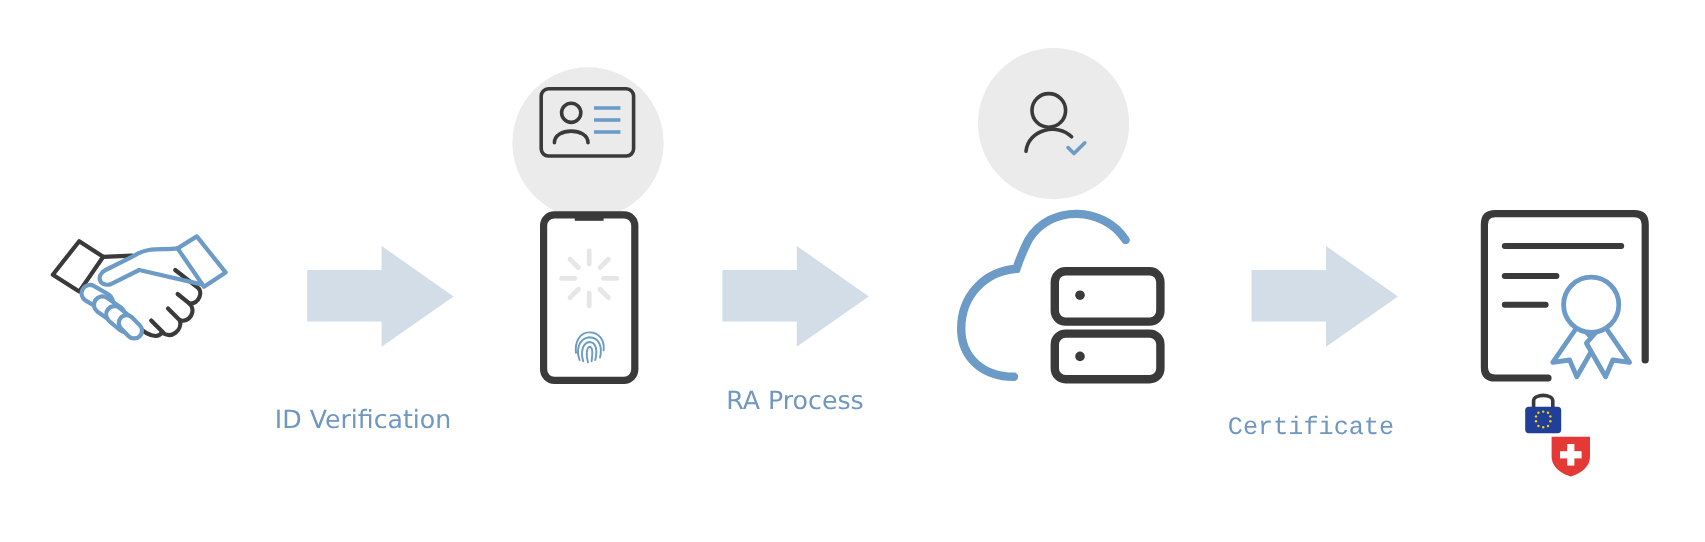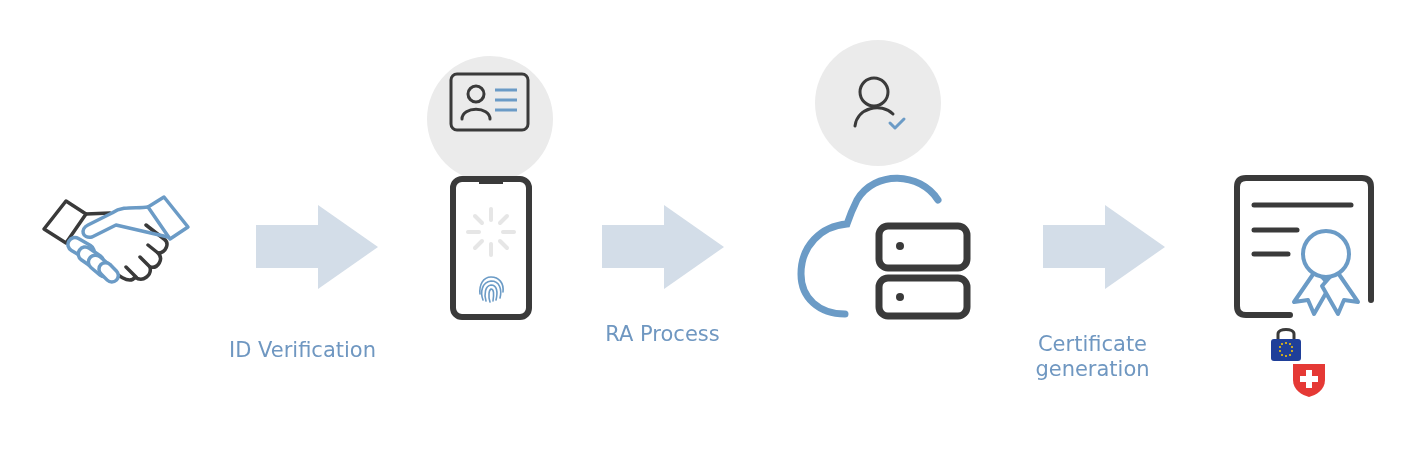"Certificate" div.abs { font-family: none -> Liberation Mono, monospace; top: 332px -> 345px }
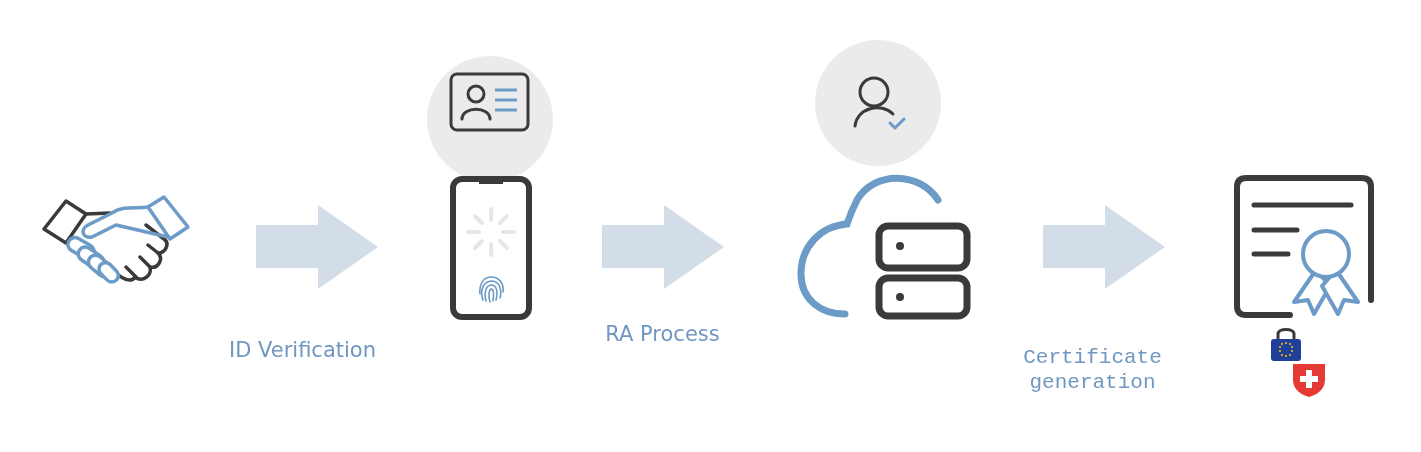"generation" div { html: <div>generation</div> -> none }
